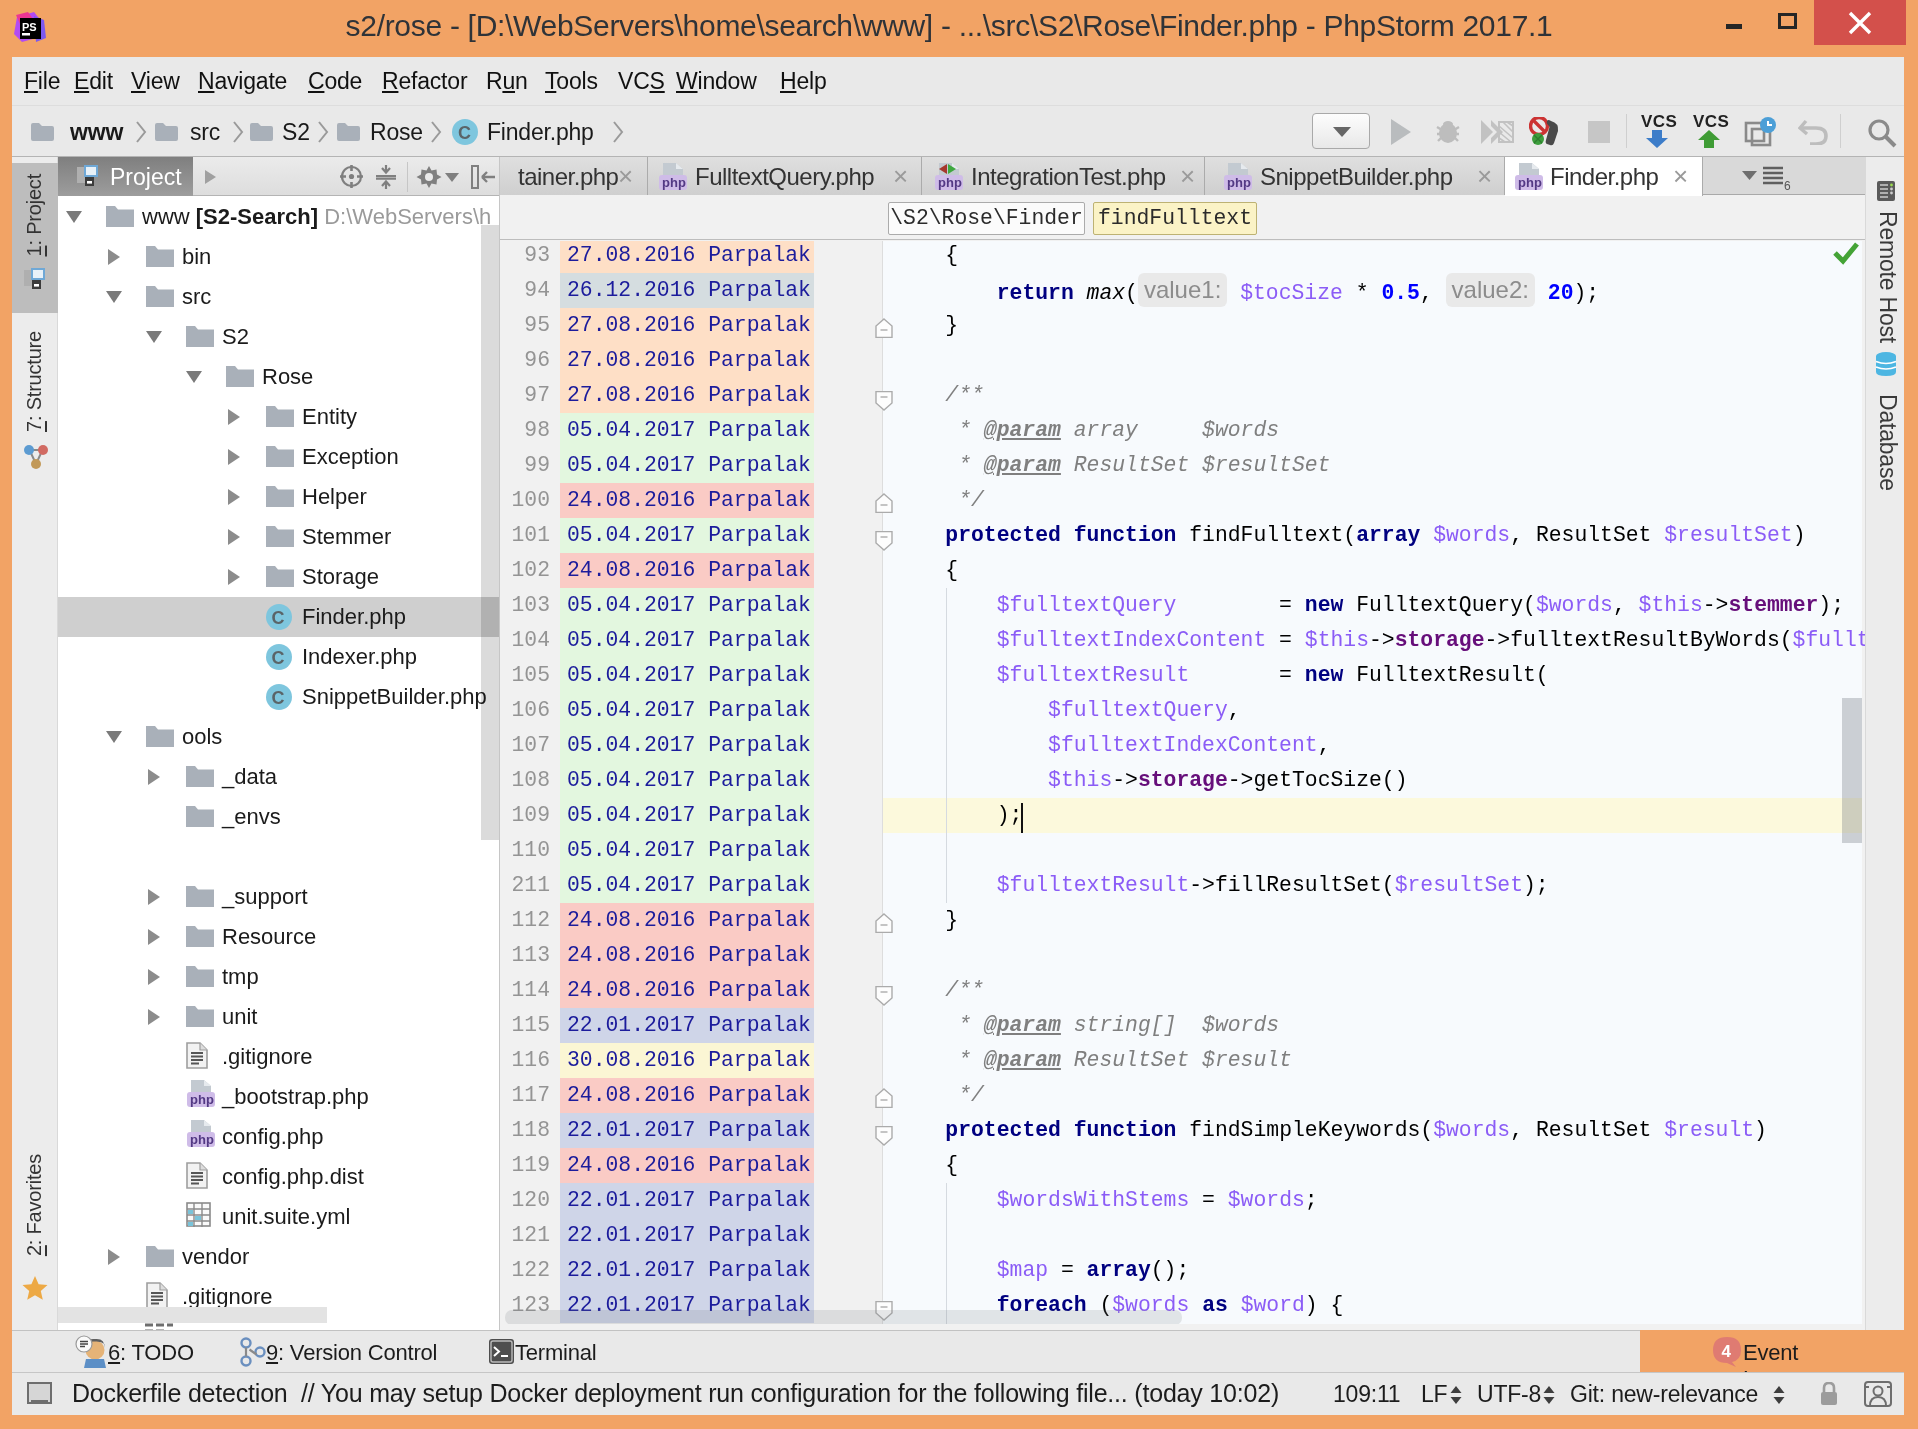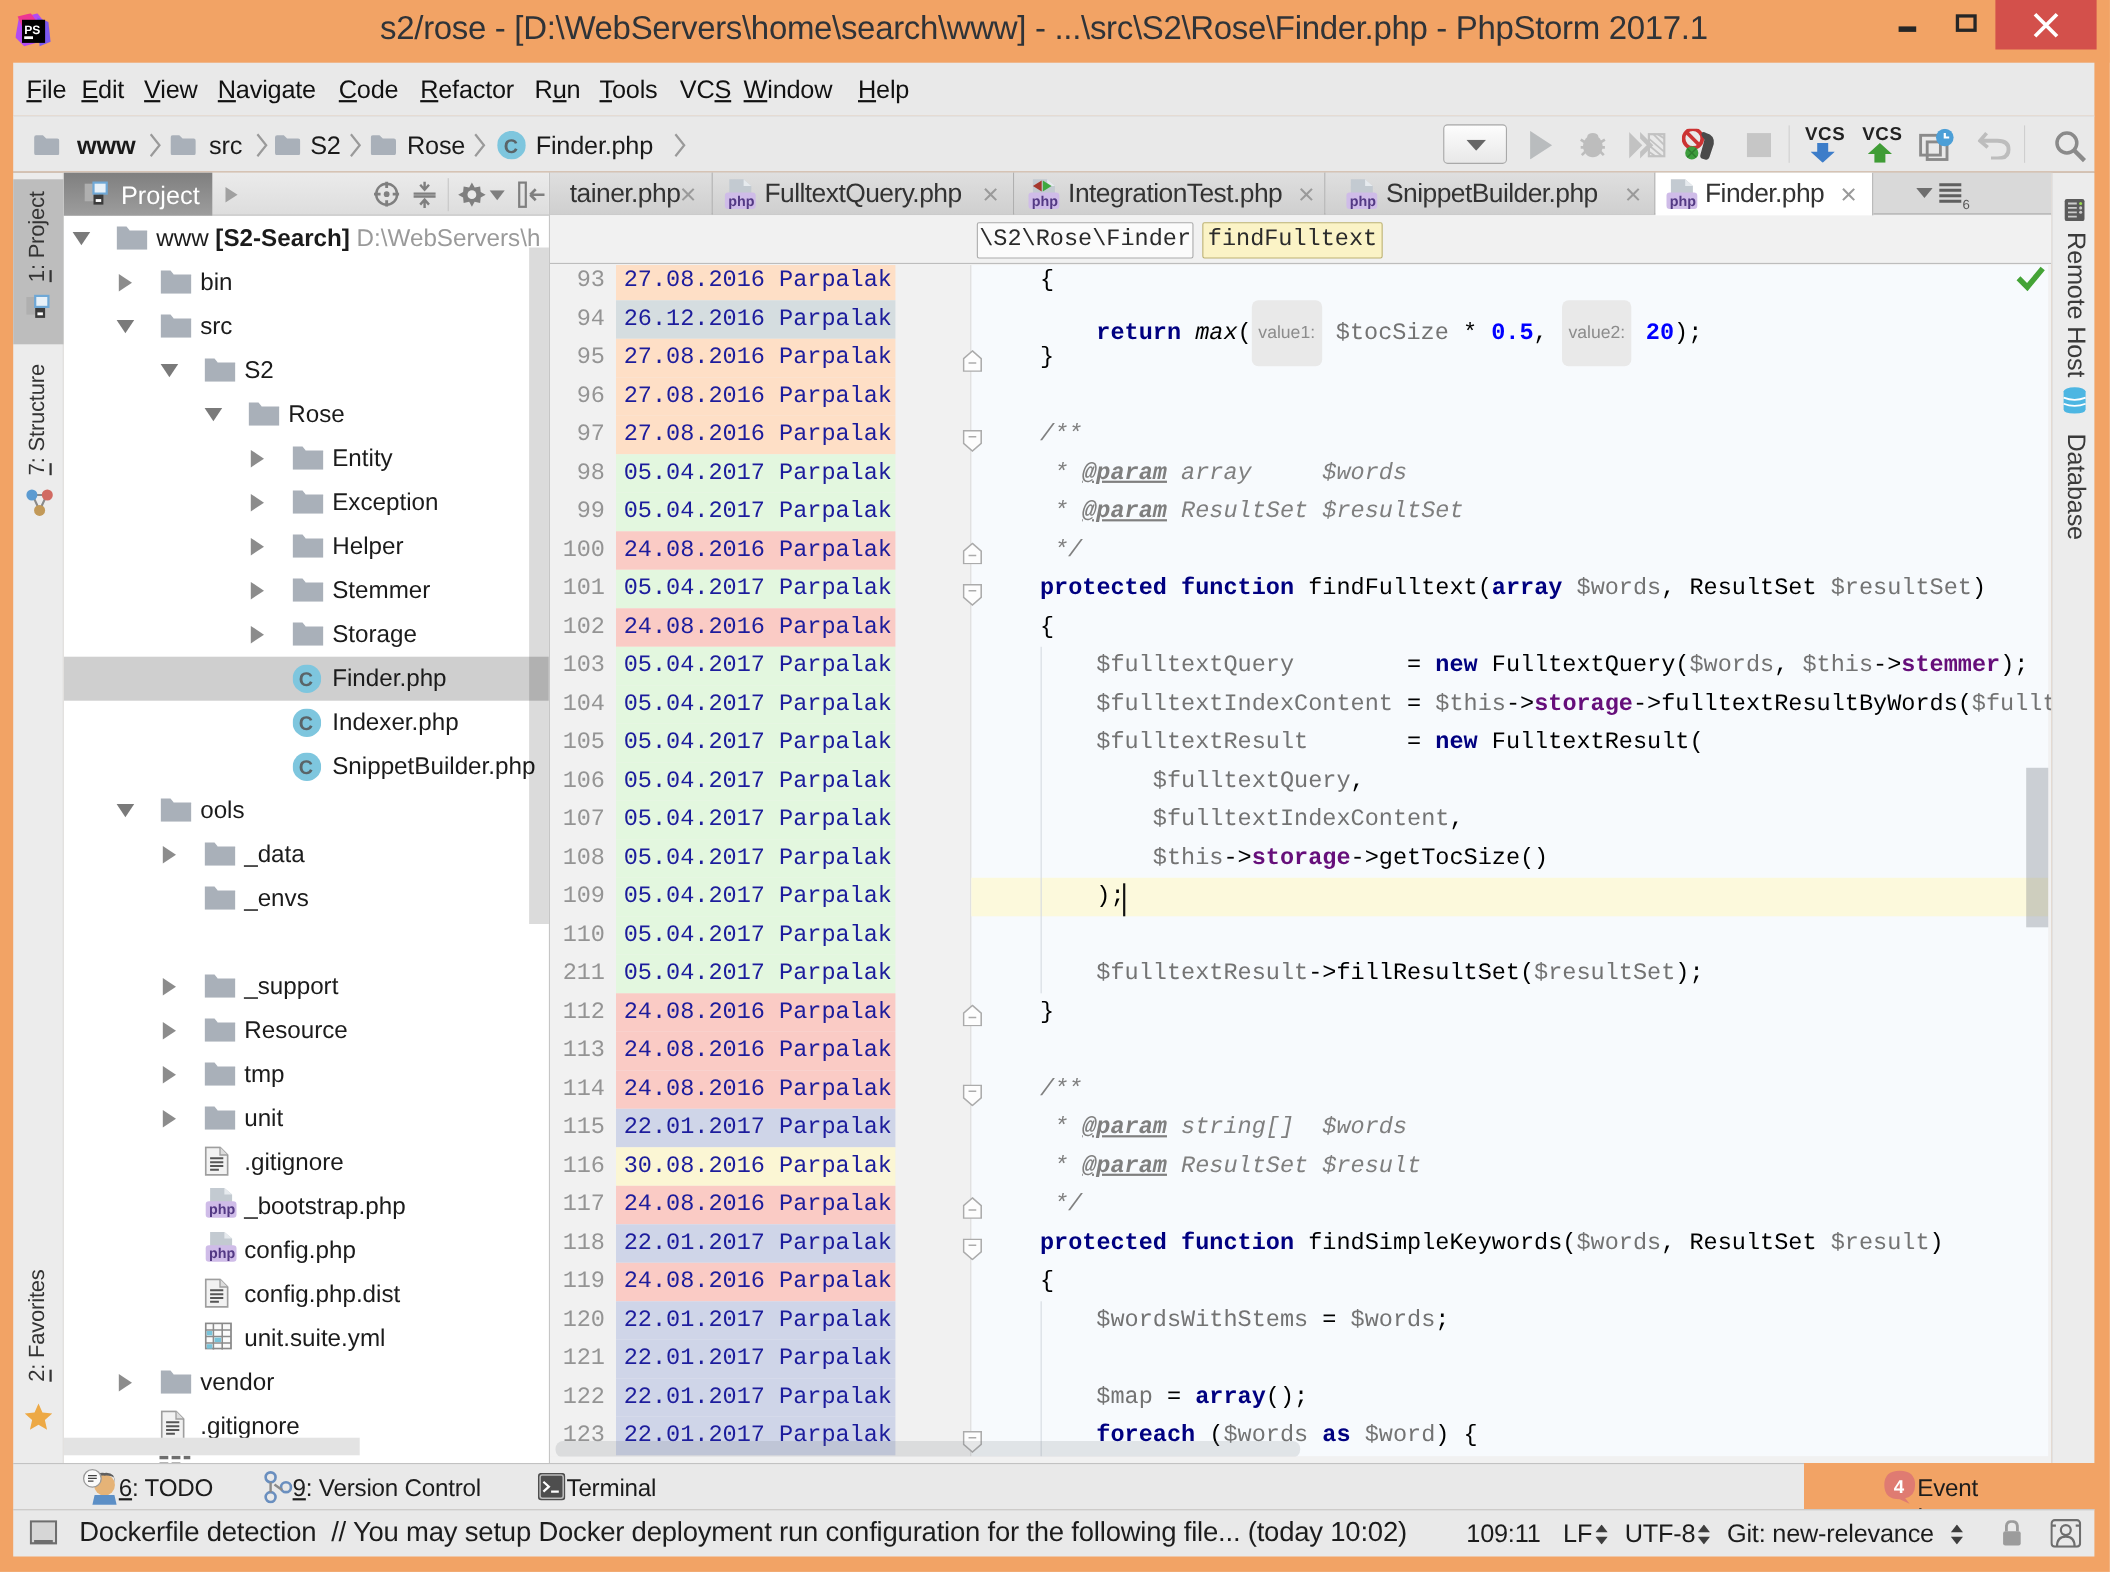"value1:" .hint { font-size: 16px -> 24px; padding: 17px 6px -> 4px 6px }
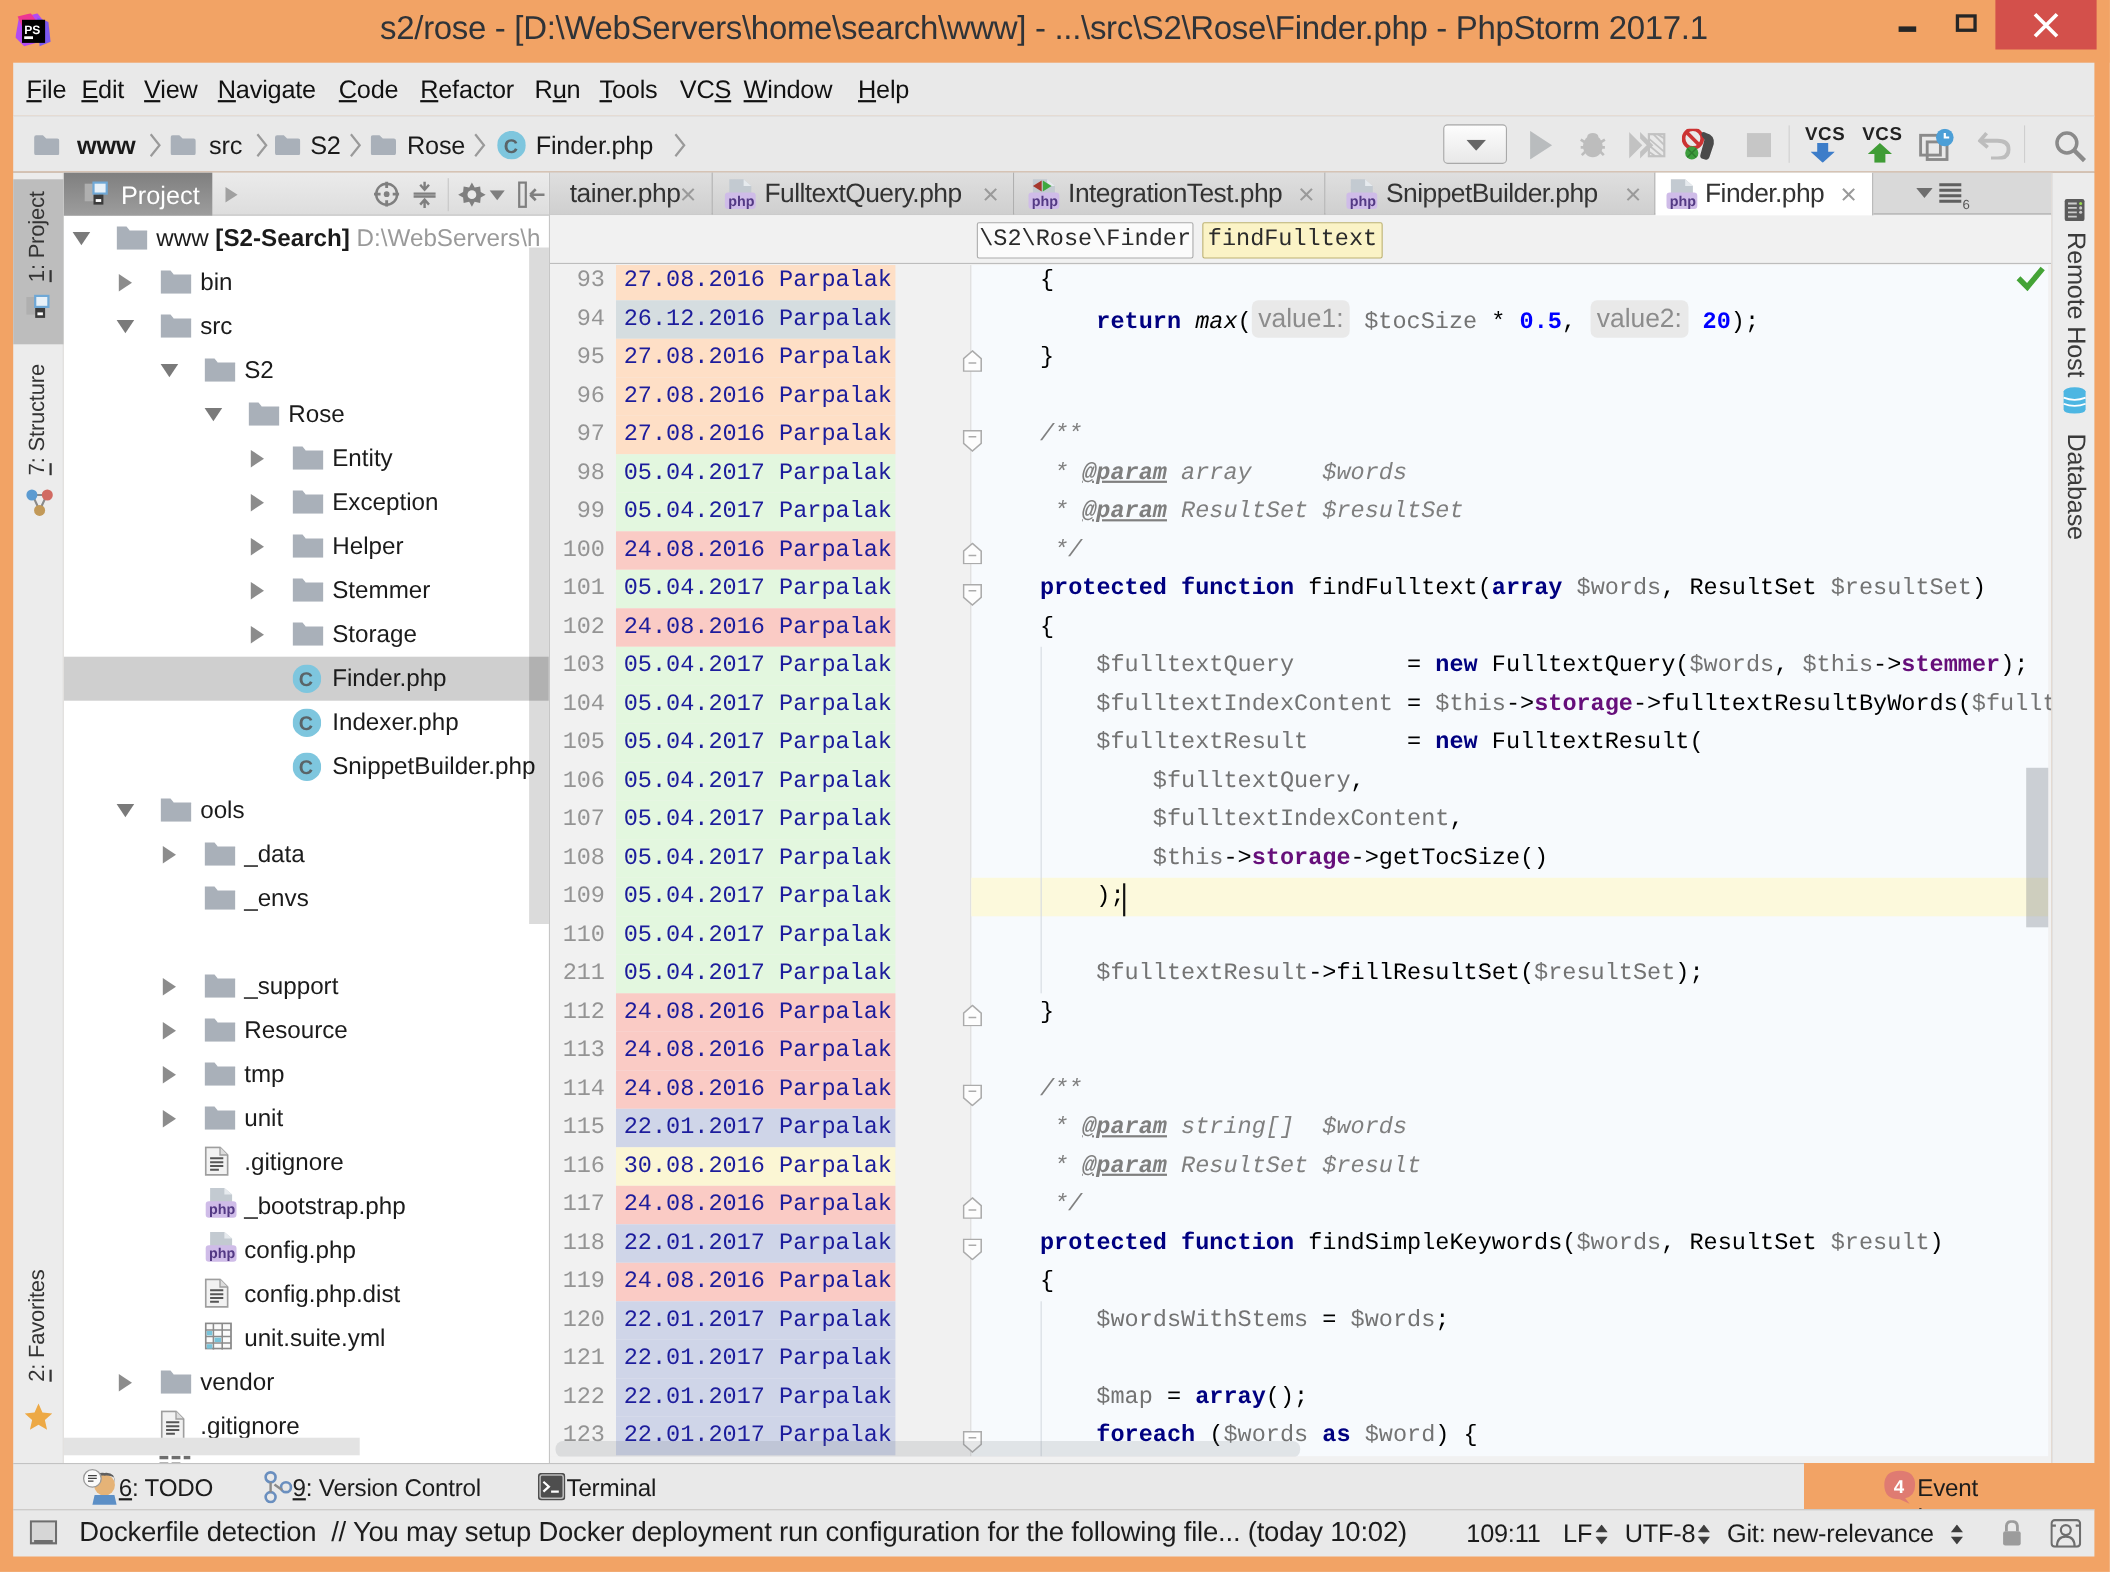"$tocSize" .v { color: #737373 -> #8b5cf6 }
